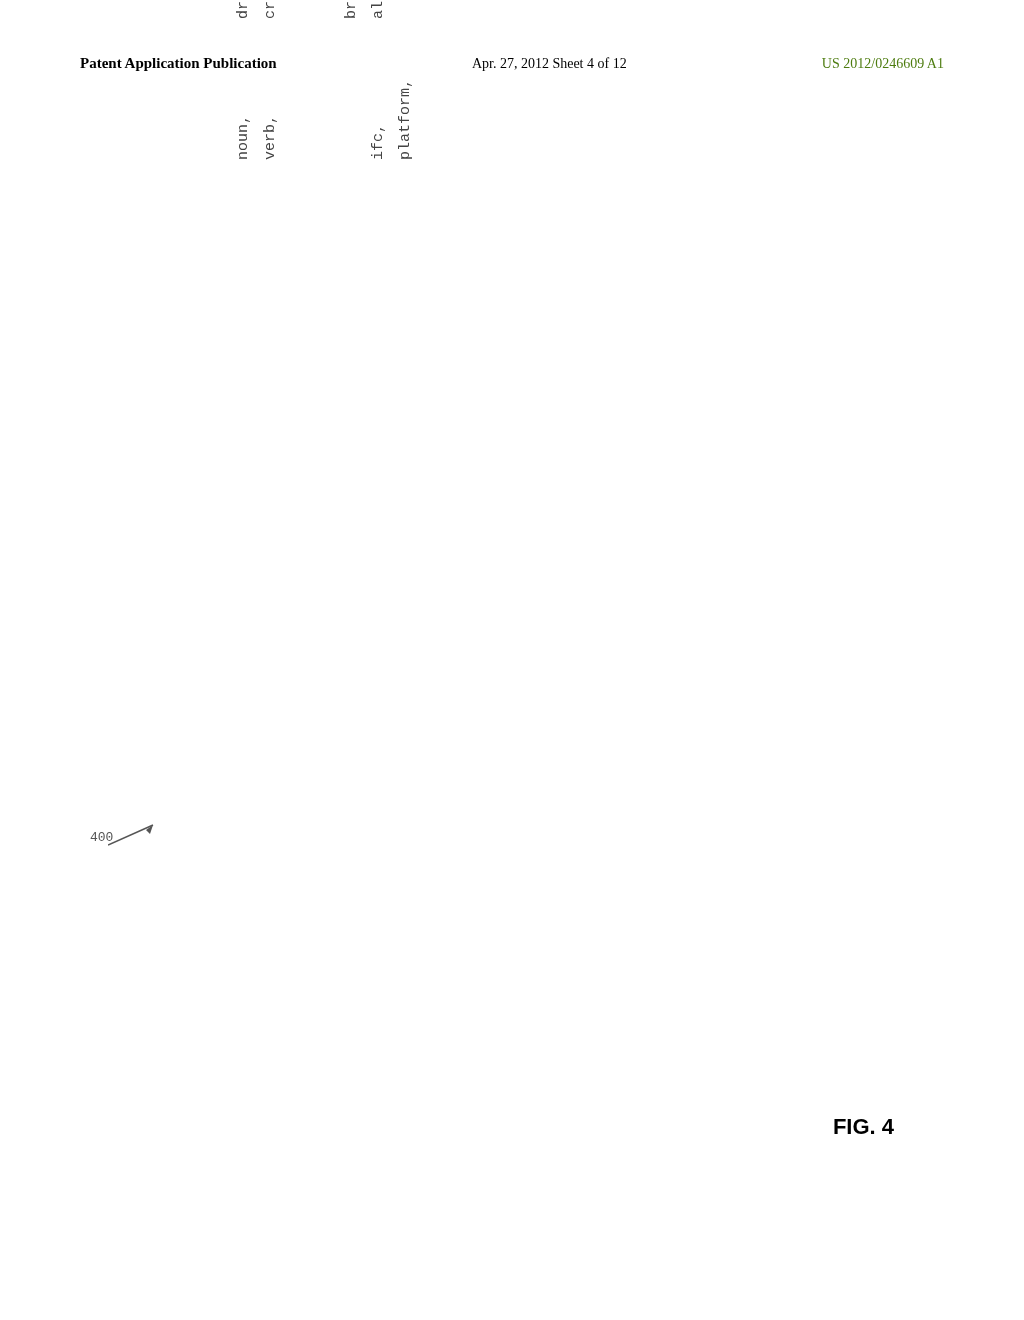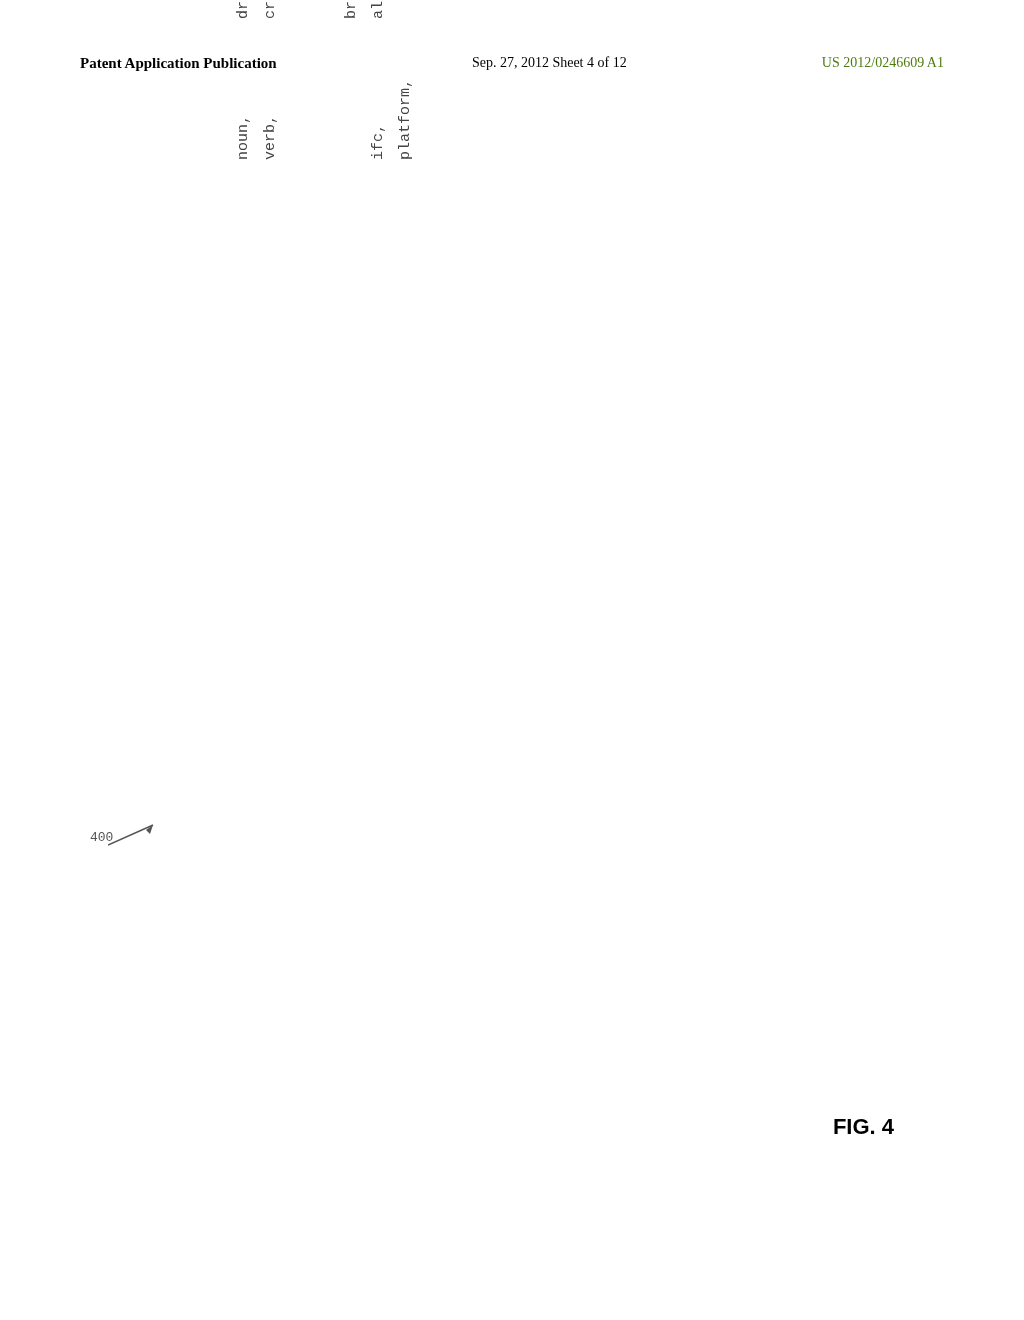"Patent Application Publication" .header { align-items: flex-start -> flex-end }
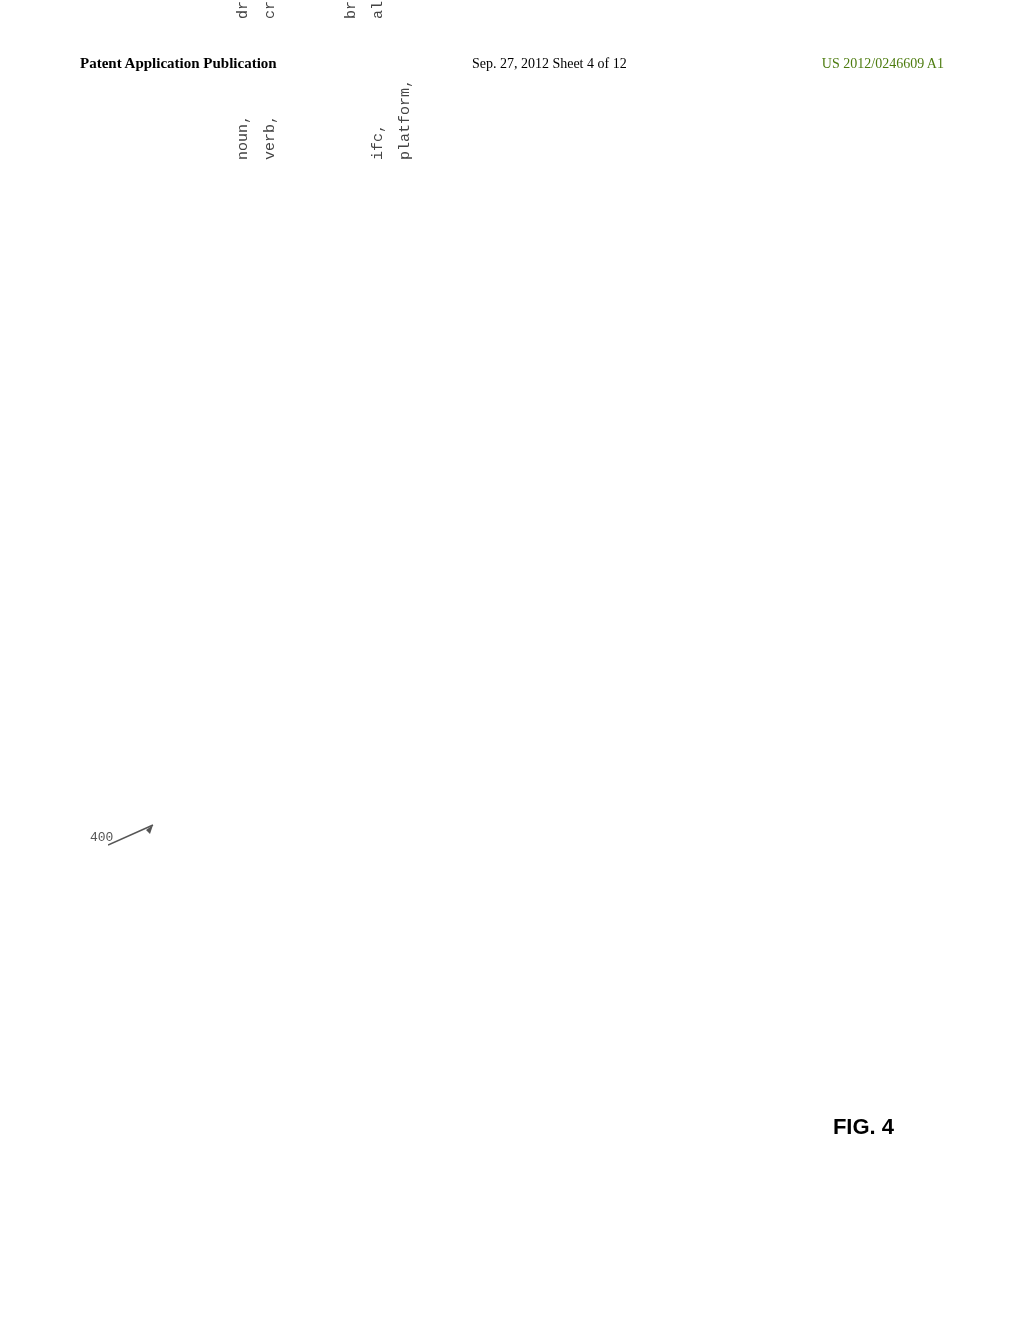"Sep. 27, 2012 Sheet 4" span.header-center { text: Sep -> Apr }
